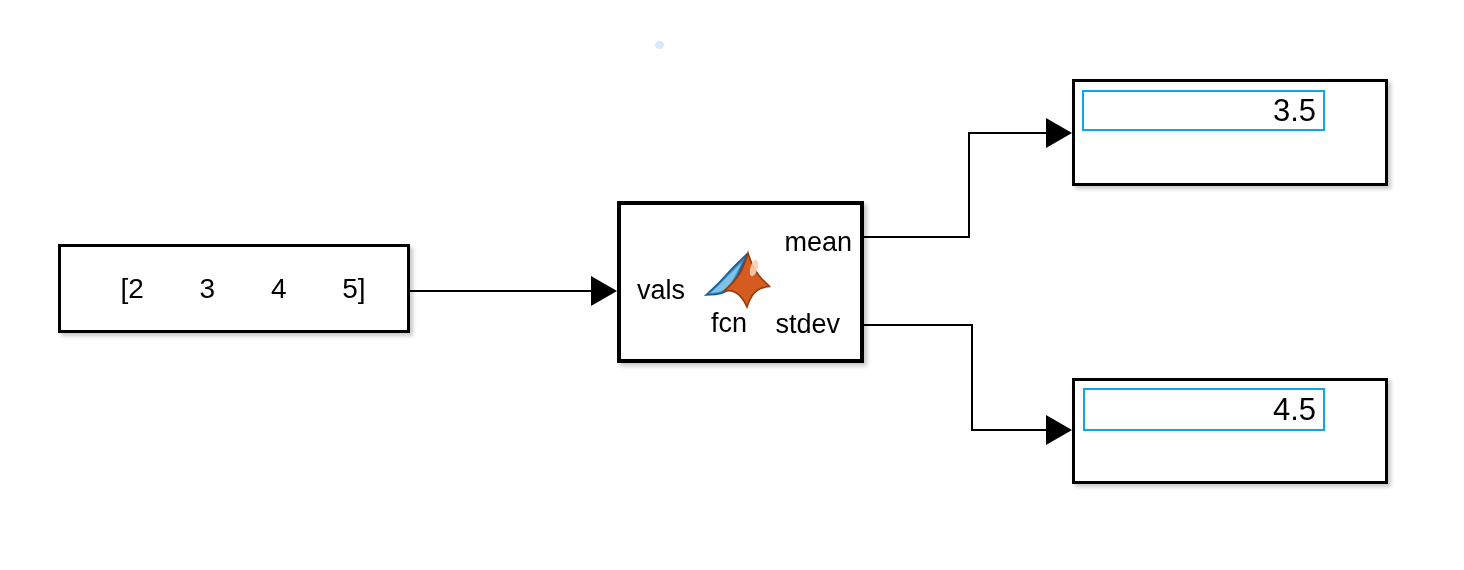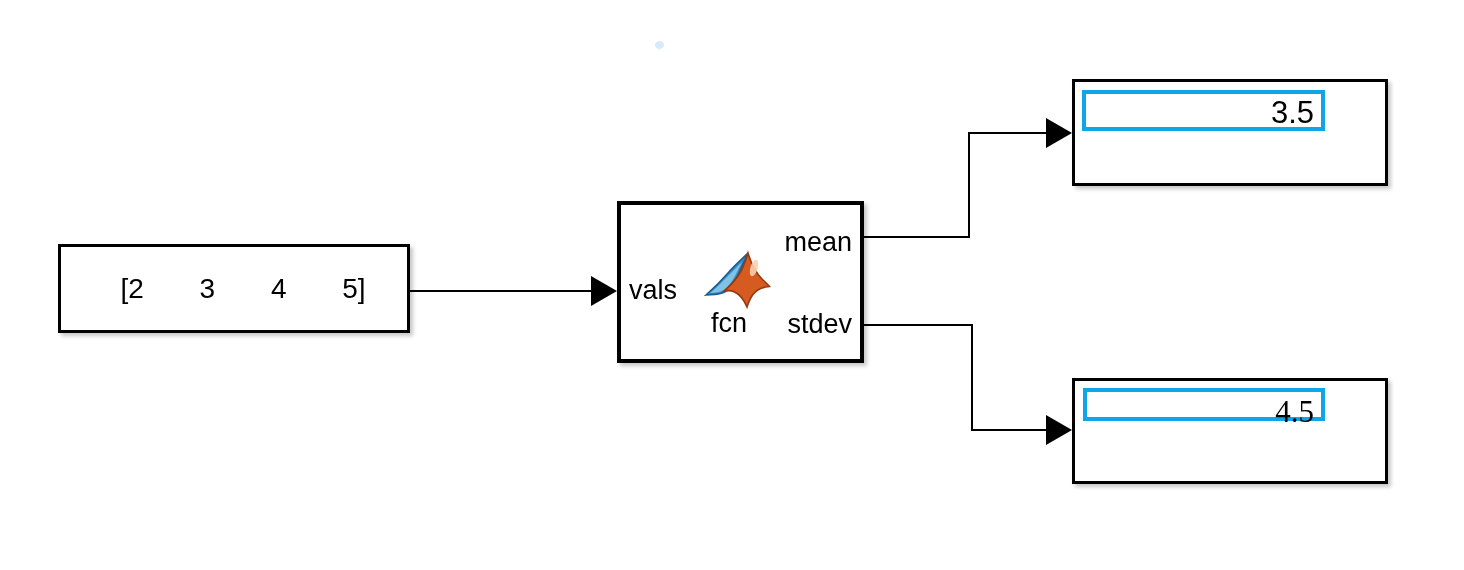"3.5" .display-field { border: 4px solid #0ea5e9 -> 2px solid #0ea5e9 }
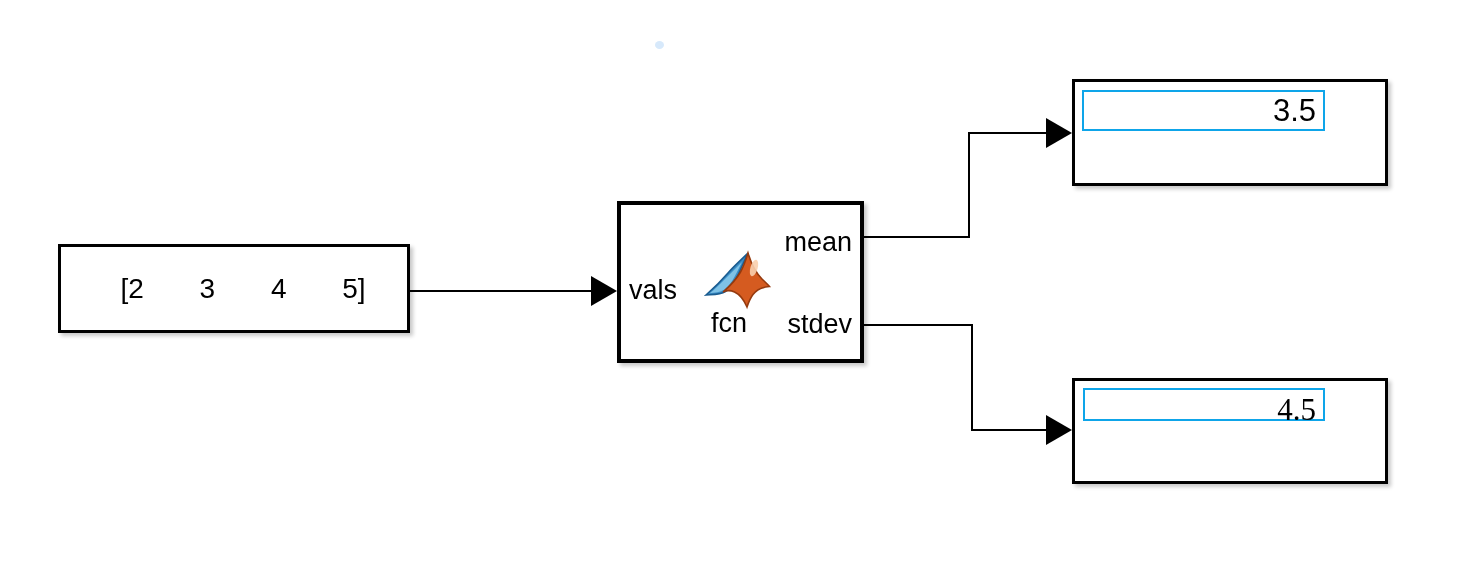"vals" .port-vals { left: 8px -> 16px }
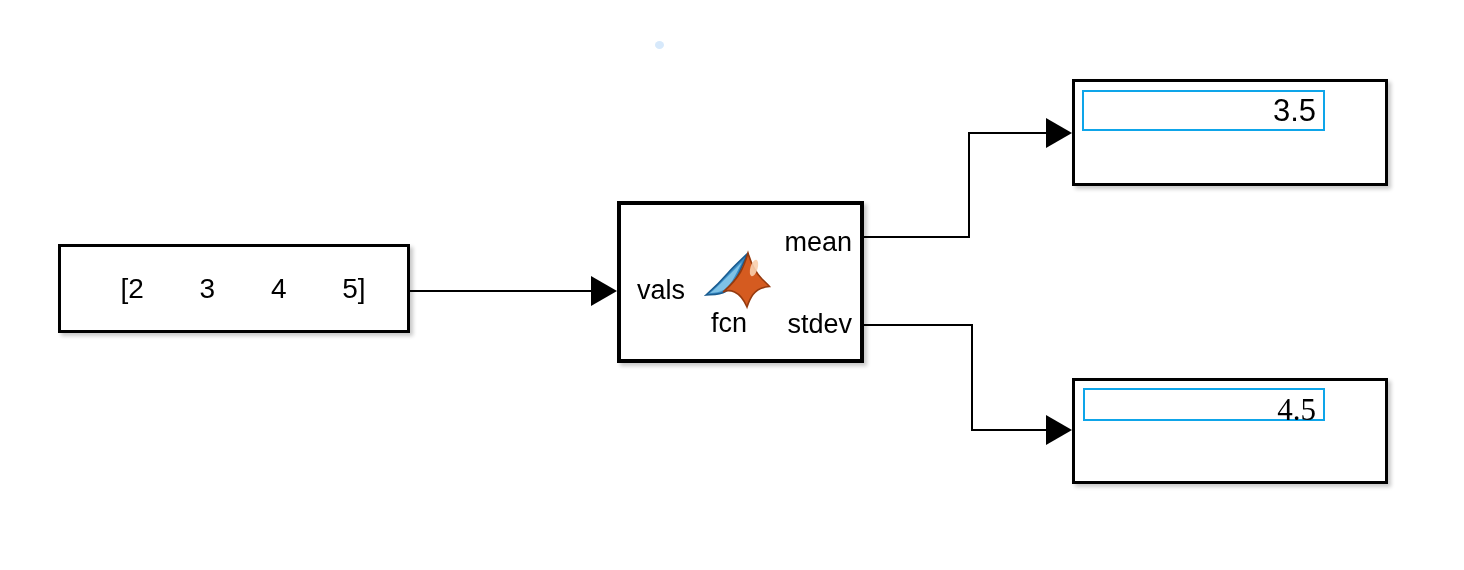"stdev" .port-stdev { right: 8px -> 20px }
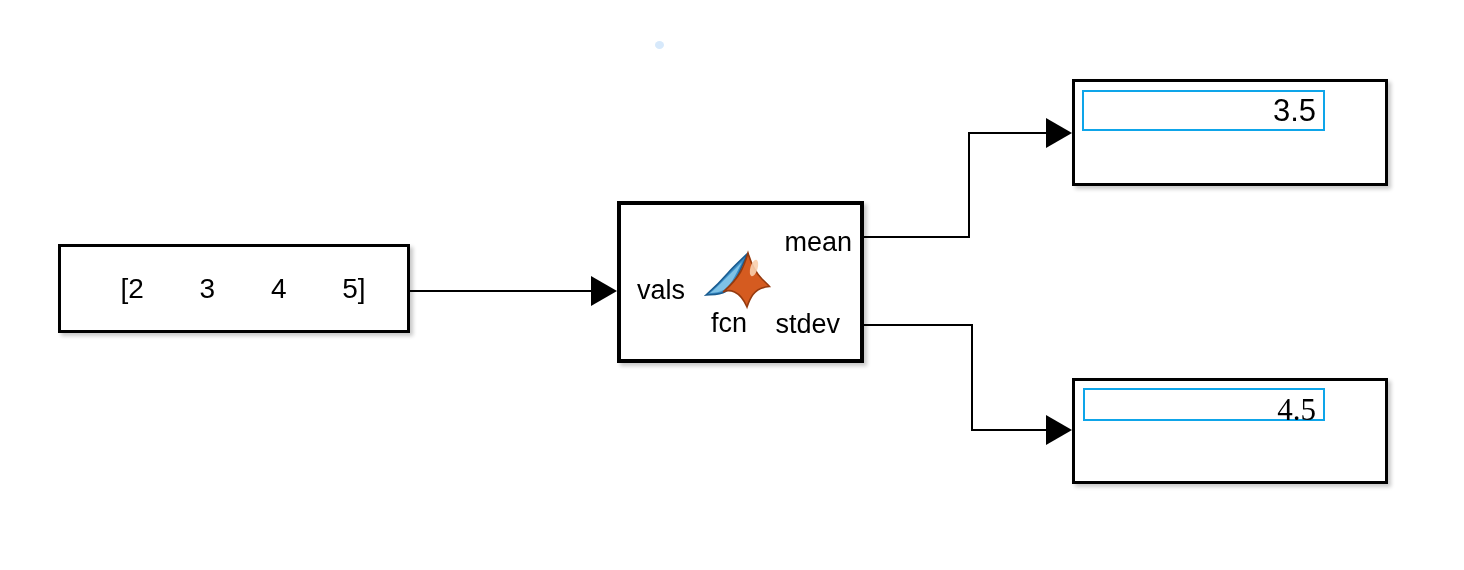"4.5" .display-stdev .display-field { font-family: Liberation Serif, serif -> none; height: 33px -> 43px }
